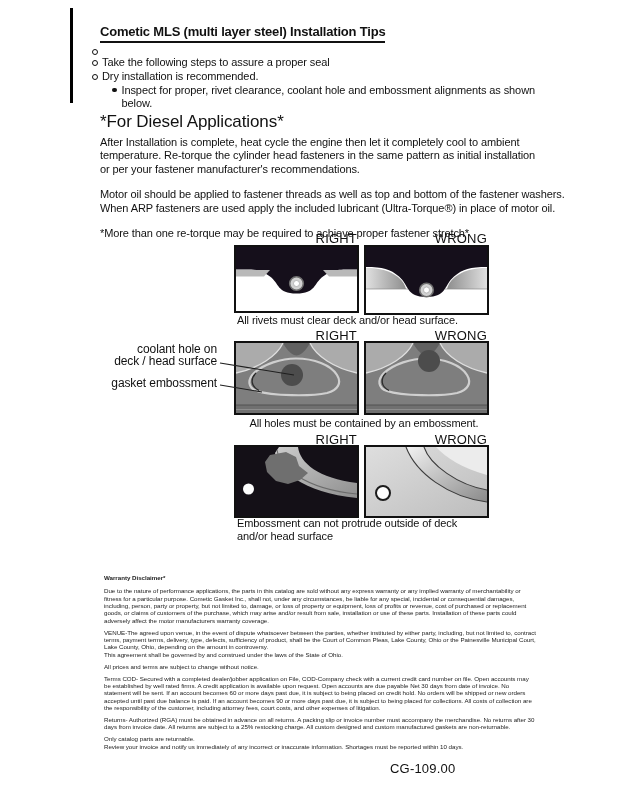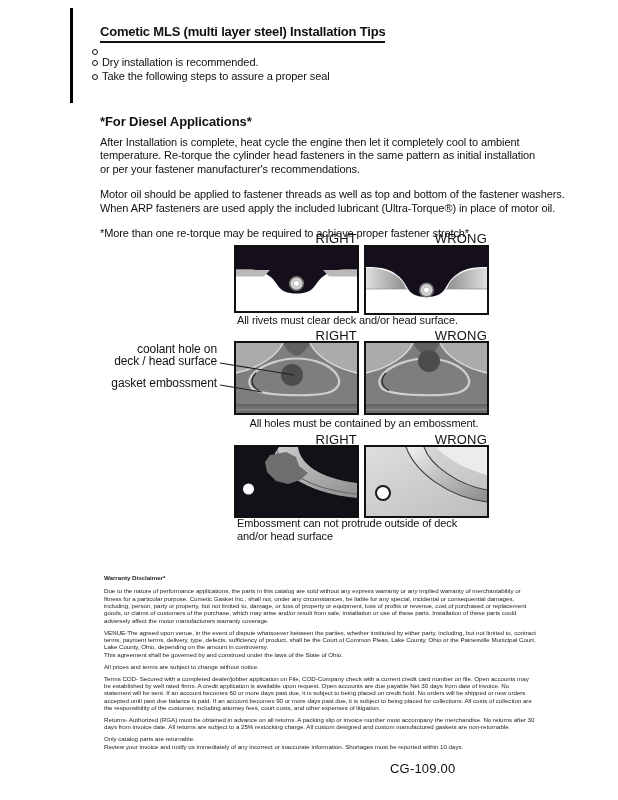"Dry installation is recommended." div.row { order: before "Take the following steps to" -> after "Take the following steps to" }
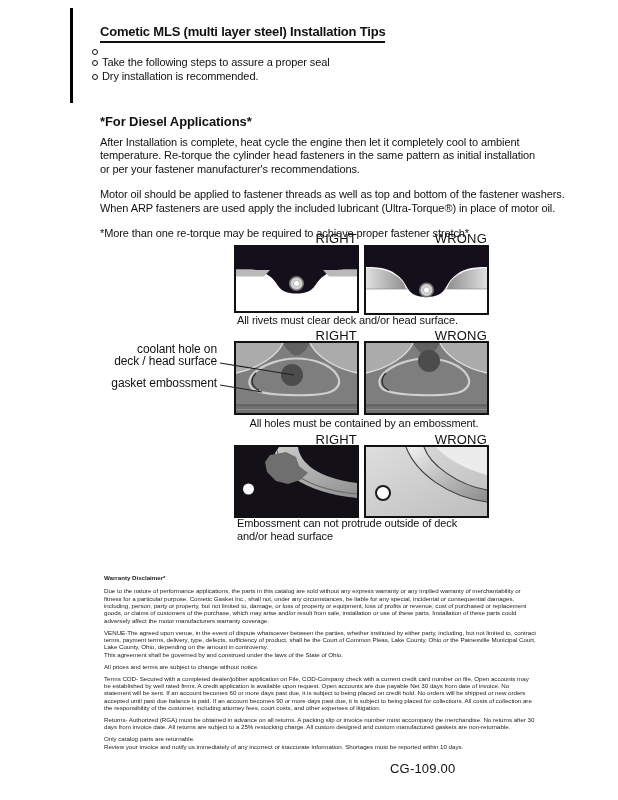"Inspect for proper, rivet clearance," div.row { html: none -> <div> <span></span> <span>Inspect for proper, rivet clearance, coolant hole and embossment alignments as shown below.</span> </div> }
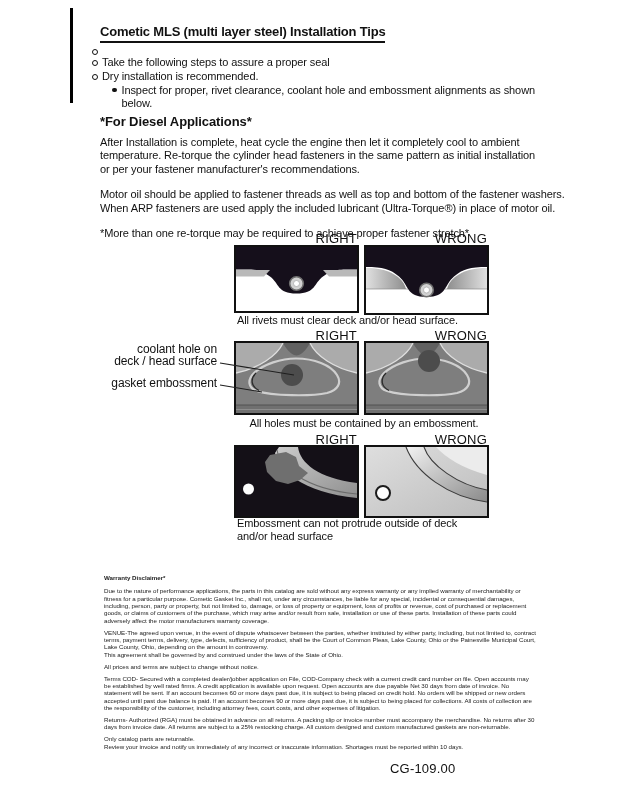"*For Diesel Applications*" .h2 { font-size: 13px -> 17px; font-weight: bold -> normal }
